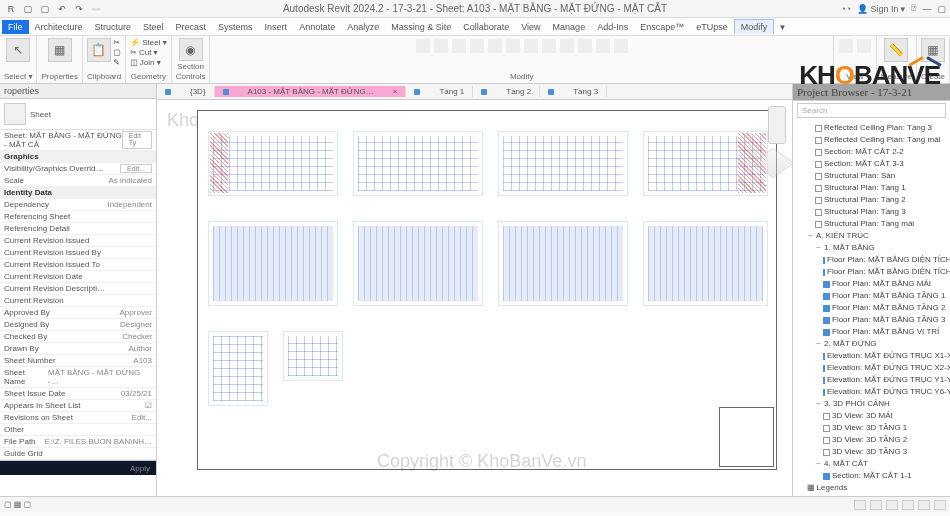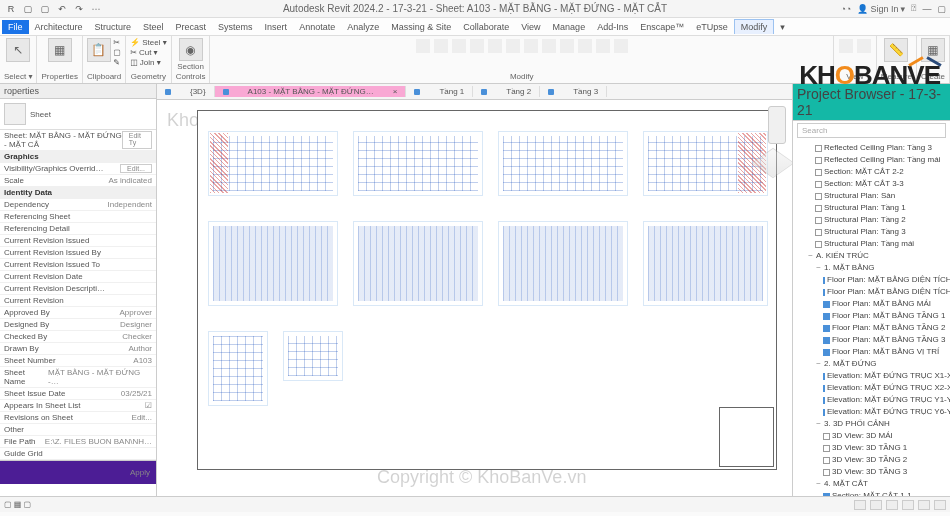"Project Browser - 17-3-21" .browser-header { background: #14b8a6 -> #a3a3a3; font-family: none -> Liberation Serif, serif; font-size: 14px -> 11px }
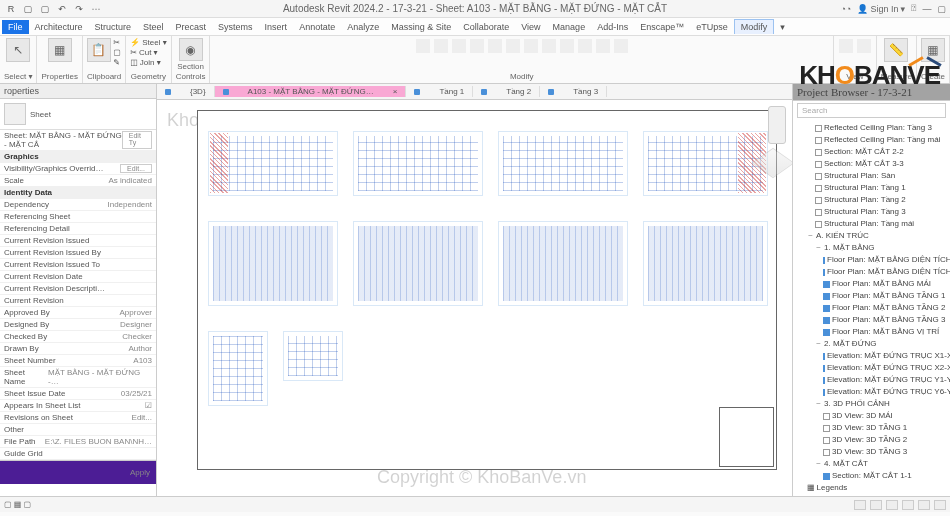"Apply" .apply-bar { background: #4c1d95 -> #0f172a; height: 24px -> 15px }
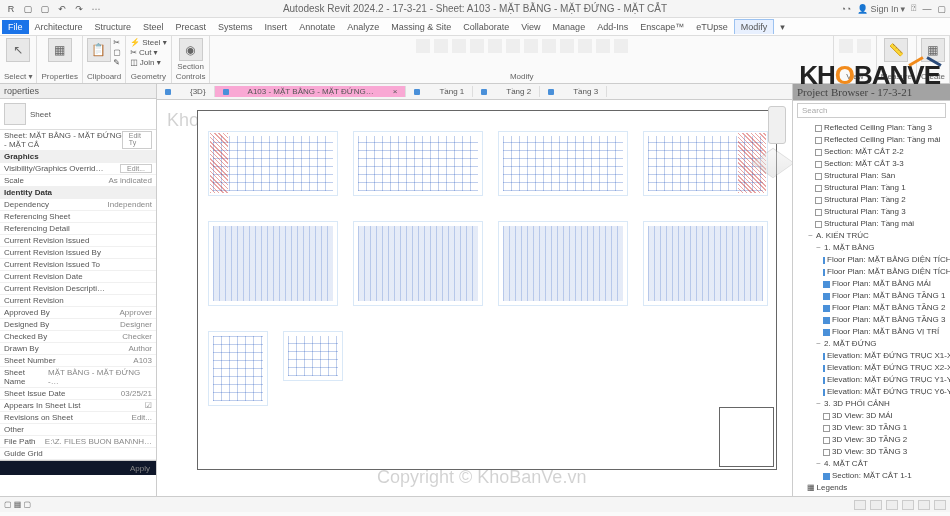"Copyright © KhoBanVe.vn" div.watermark { bottom: 8px -> 24px }
